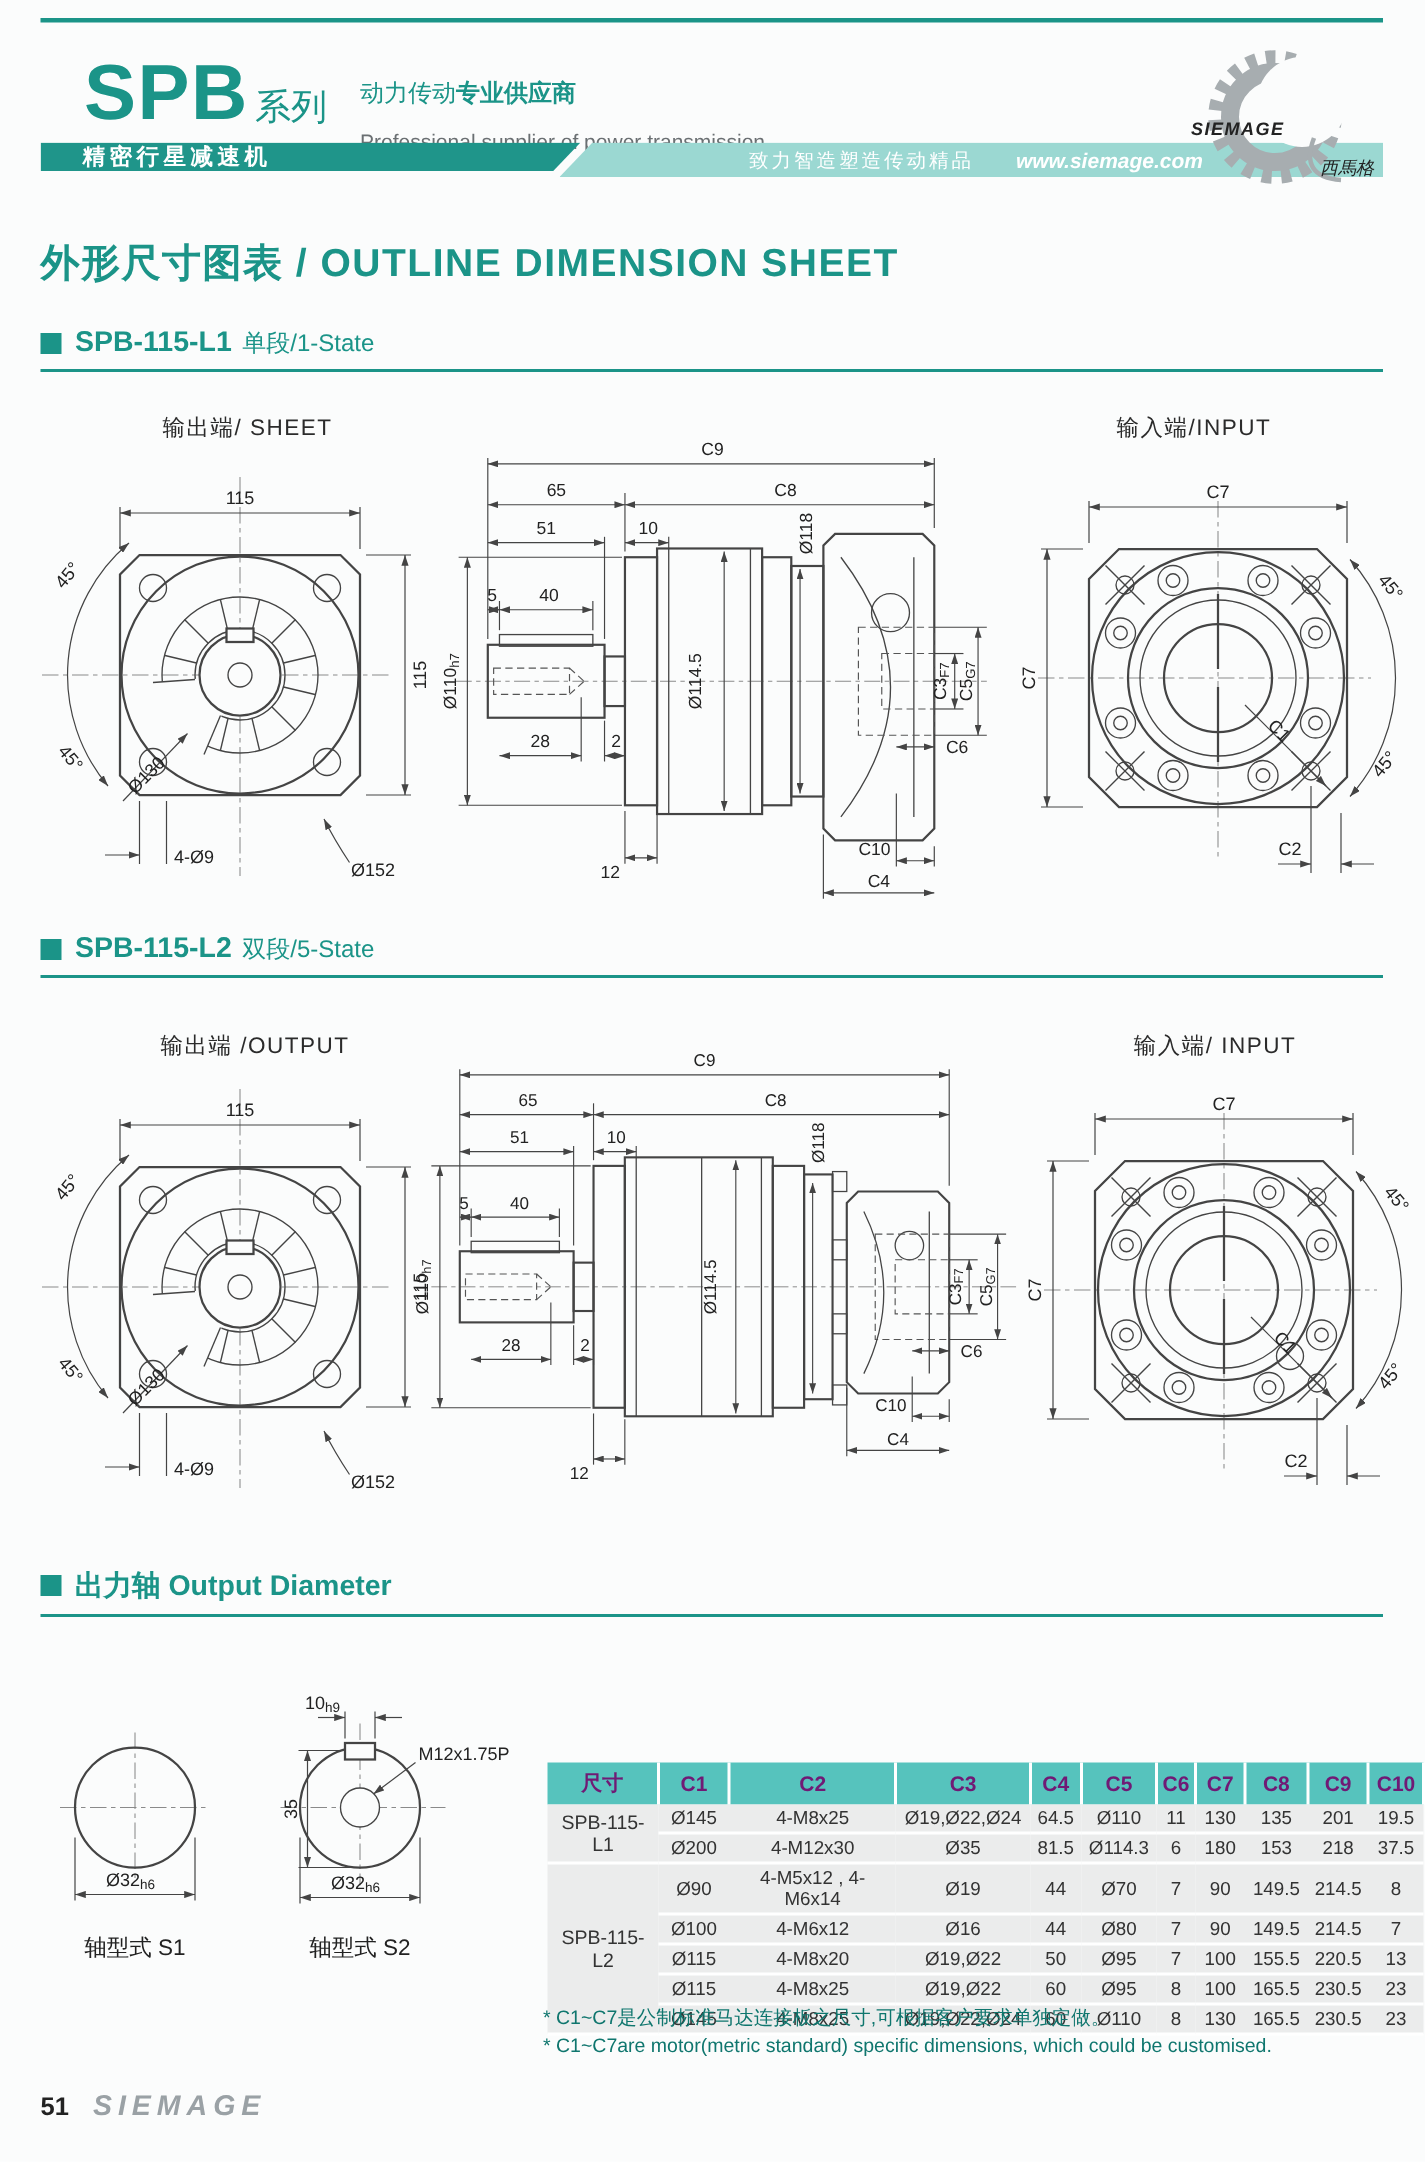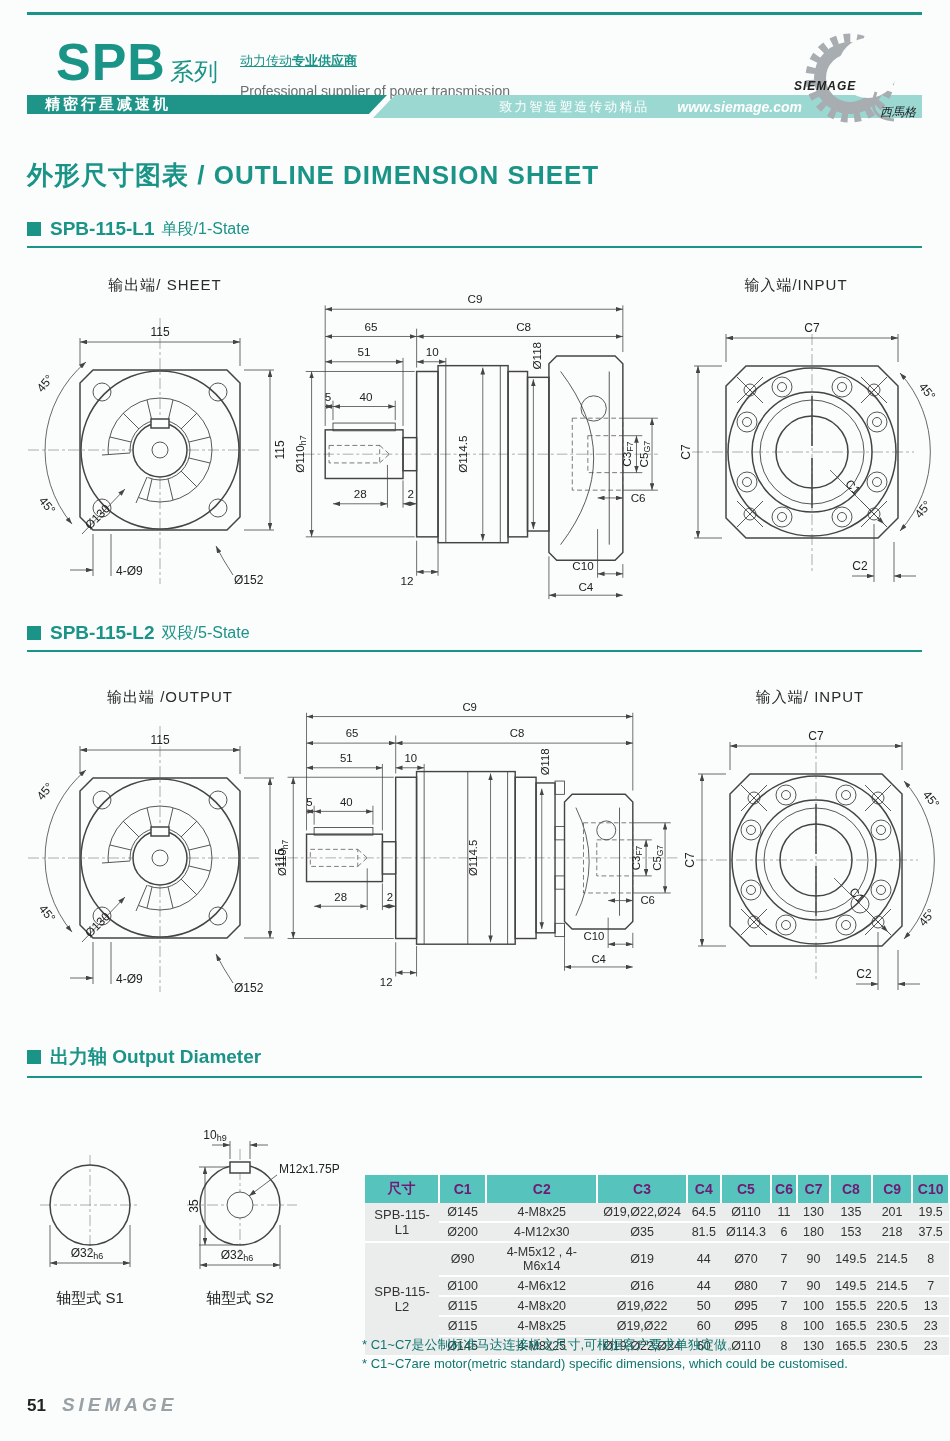"动力传动专业供应商" .tagline .cn { font-size: 13px -> 16px; text-decoration: underline -> none }
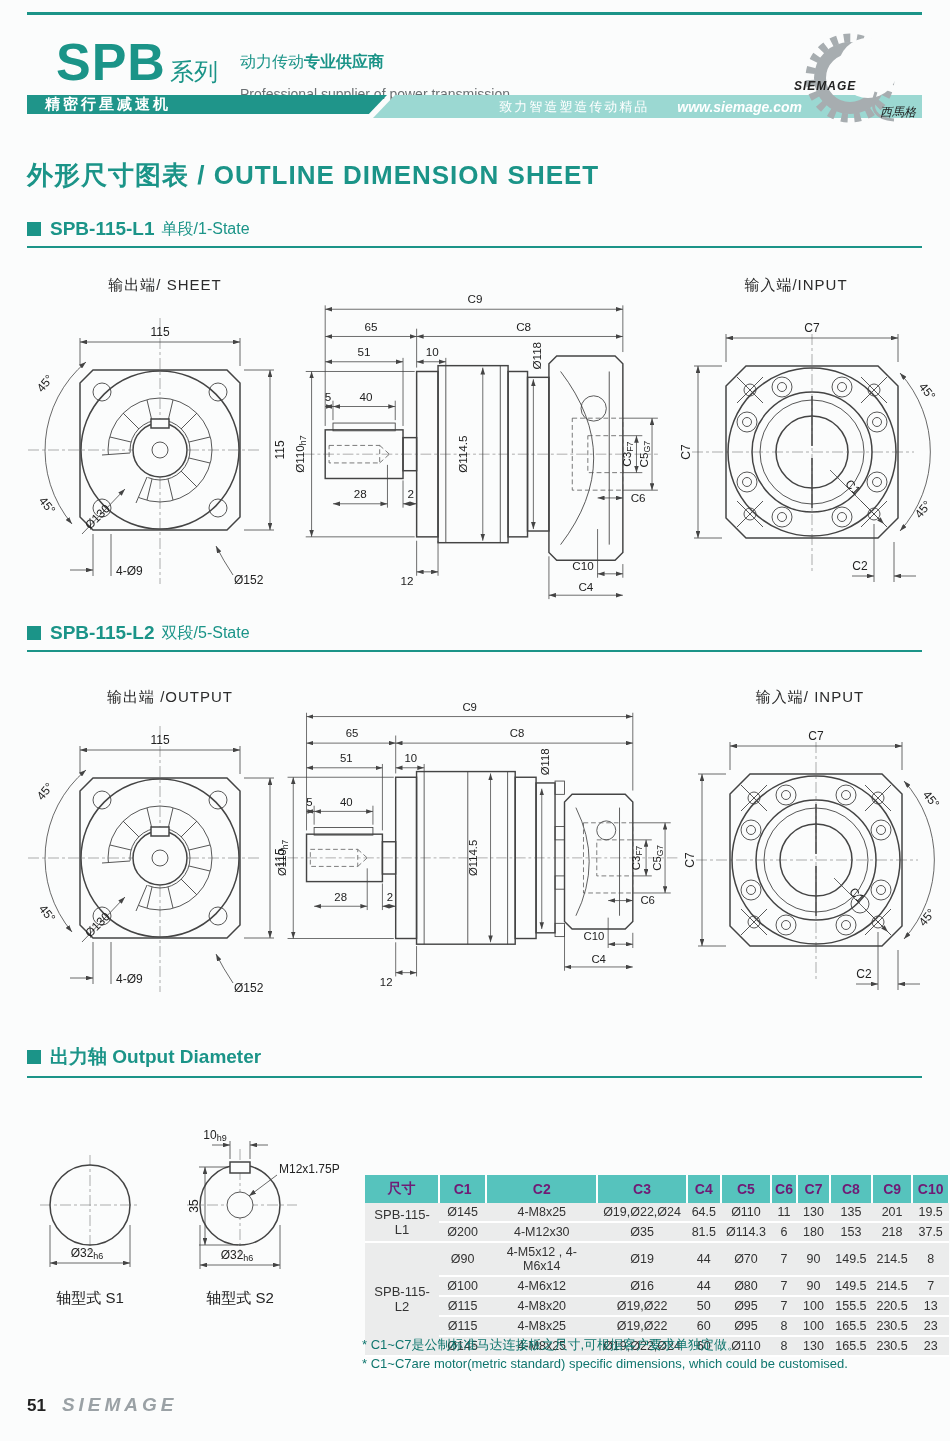"精密行星减速机" .banner .dark { padding-left: 18px -> 28px }
